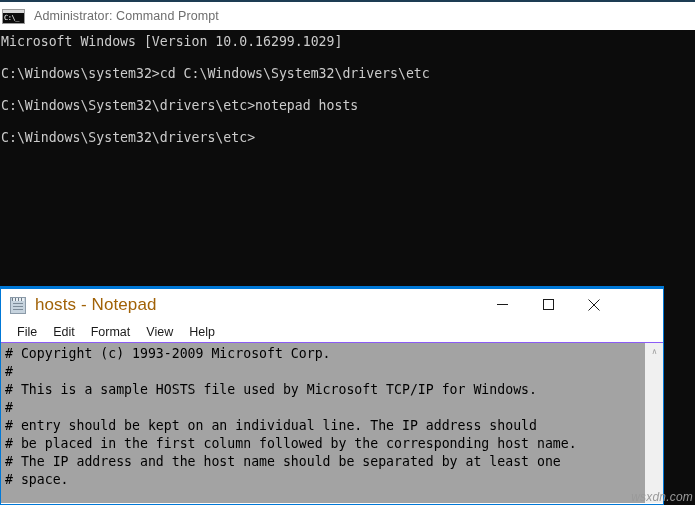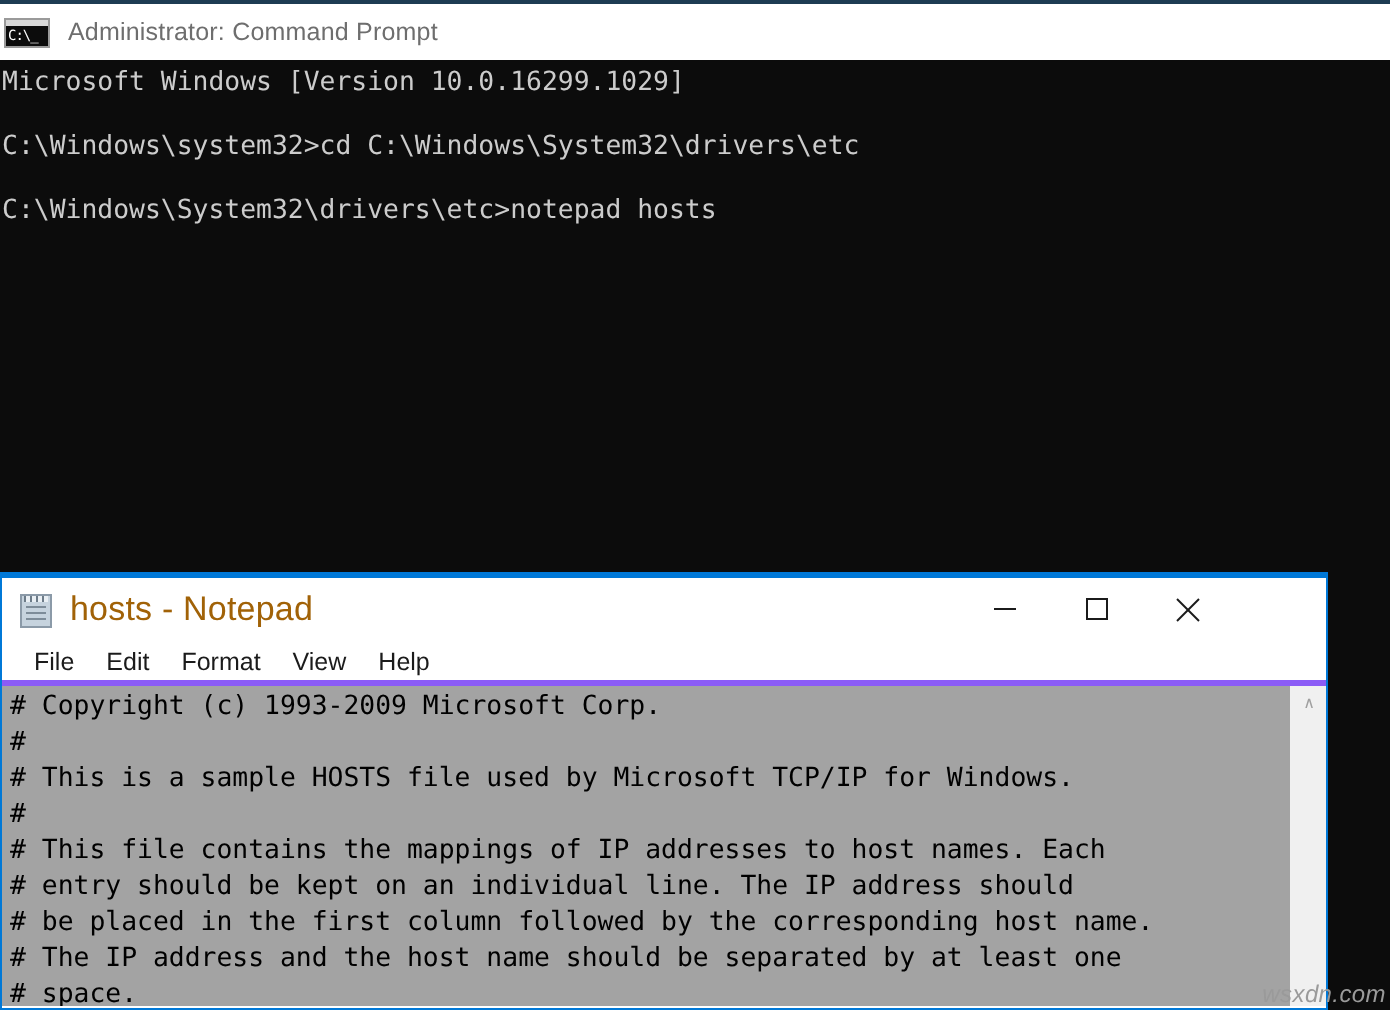"C:\Windows\System32\drivers\etc>" div.console-line { html: none -> <div>C:\Windows\System32\drivers\etc&gt;</div> }
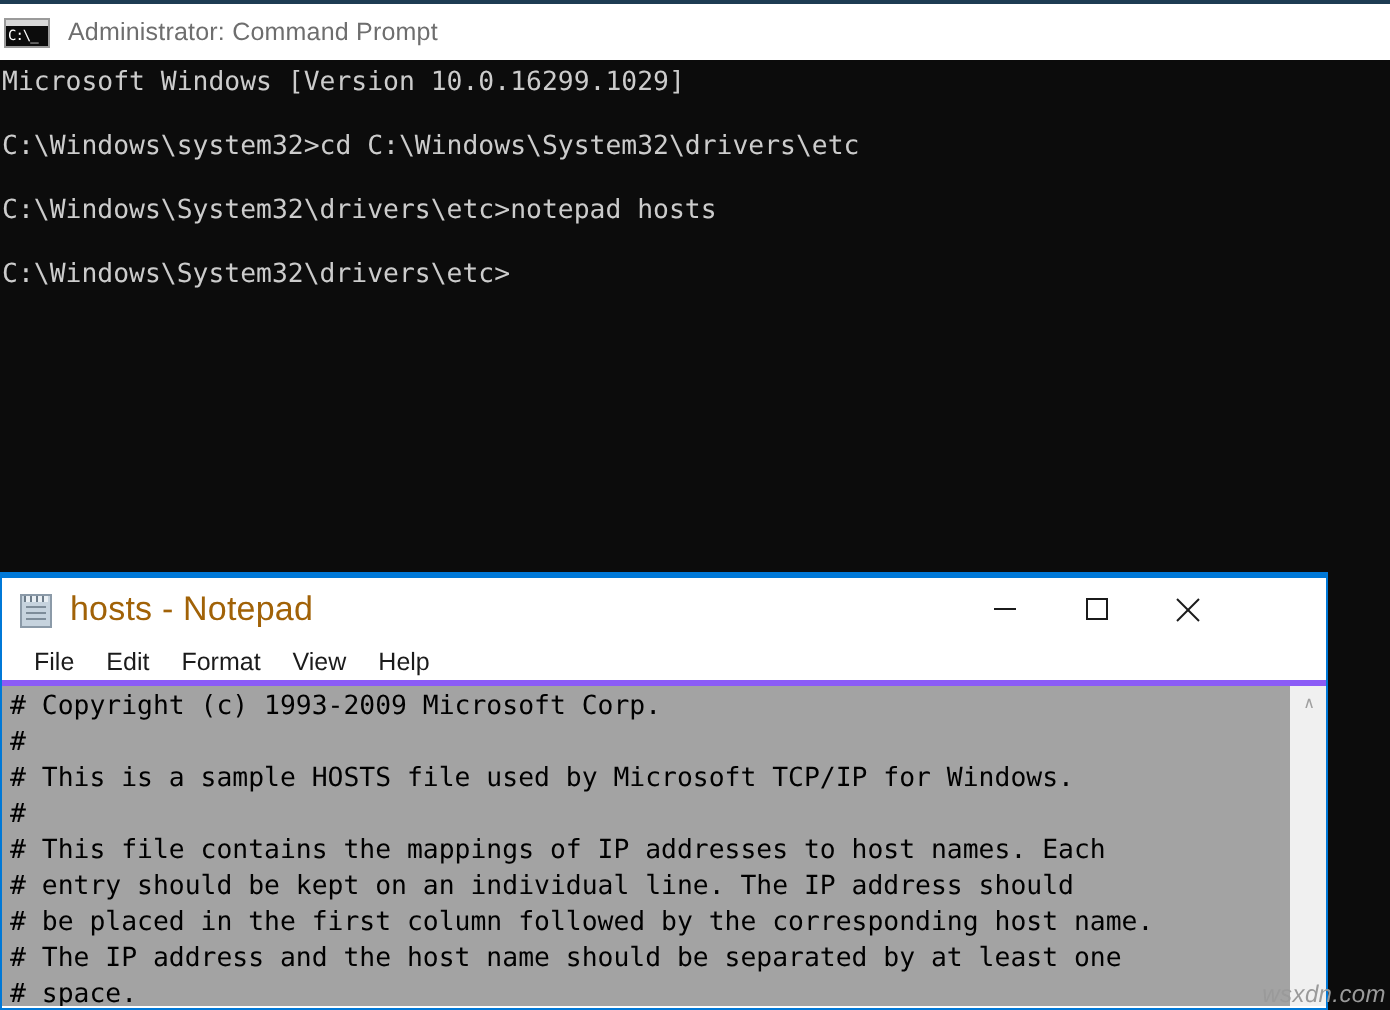"File" #notepad-menubar { border-bottom: 3px solid #8b5cf6 -> 1px solid #8b5cf6 }
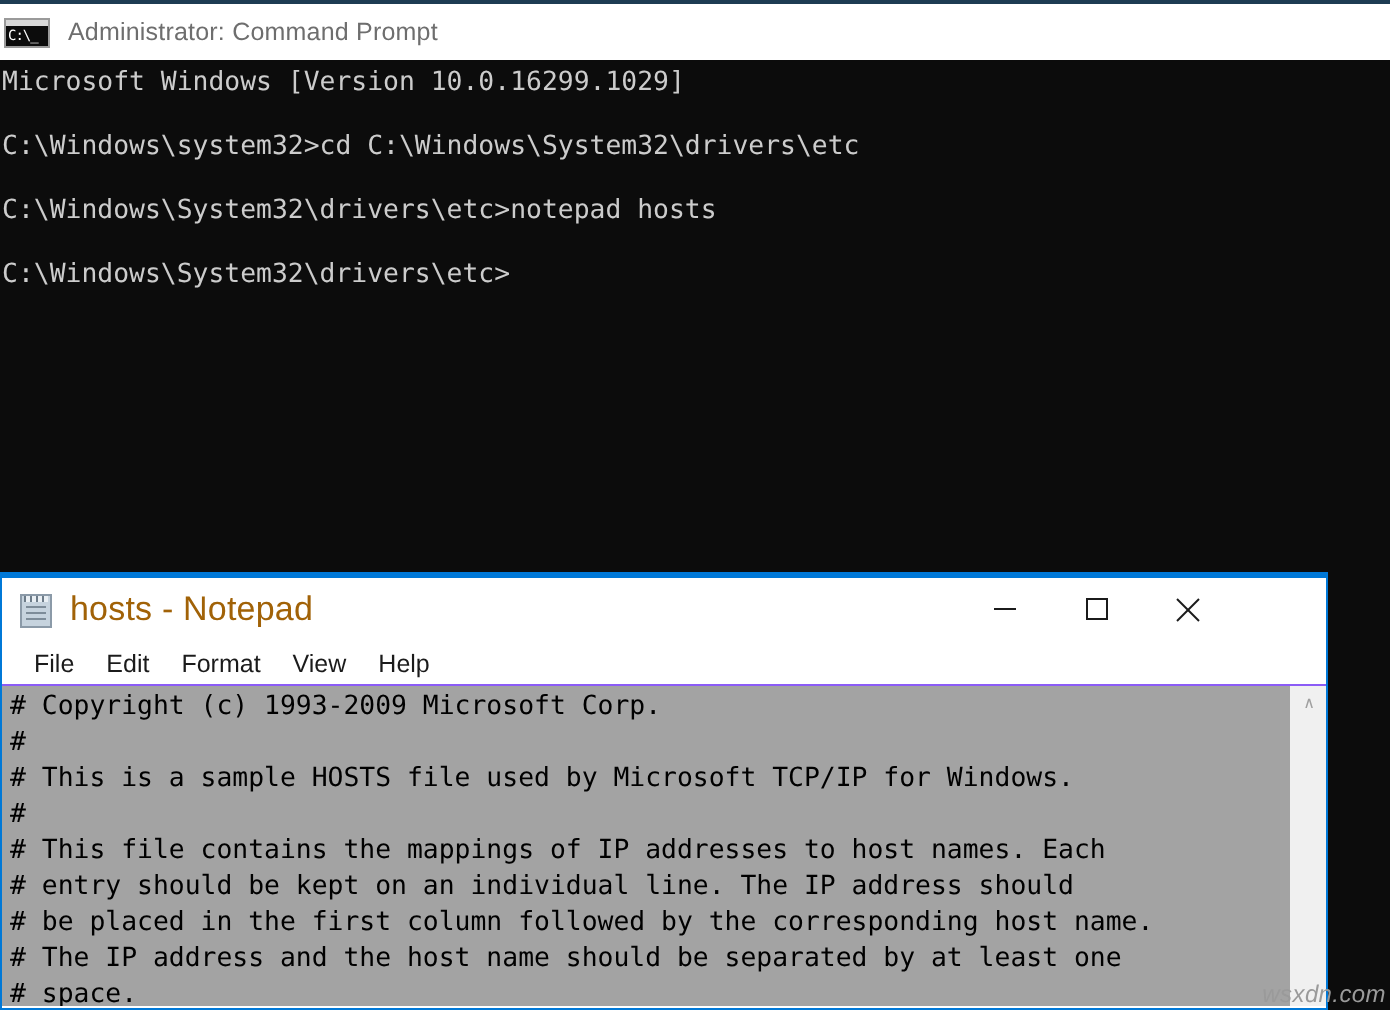"# This file contains the" div.np-line { html: <div># This file contains the mappings of IP addresses to host names. Each</div> -> none }
